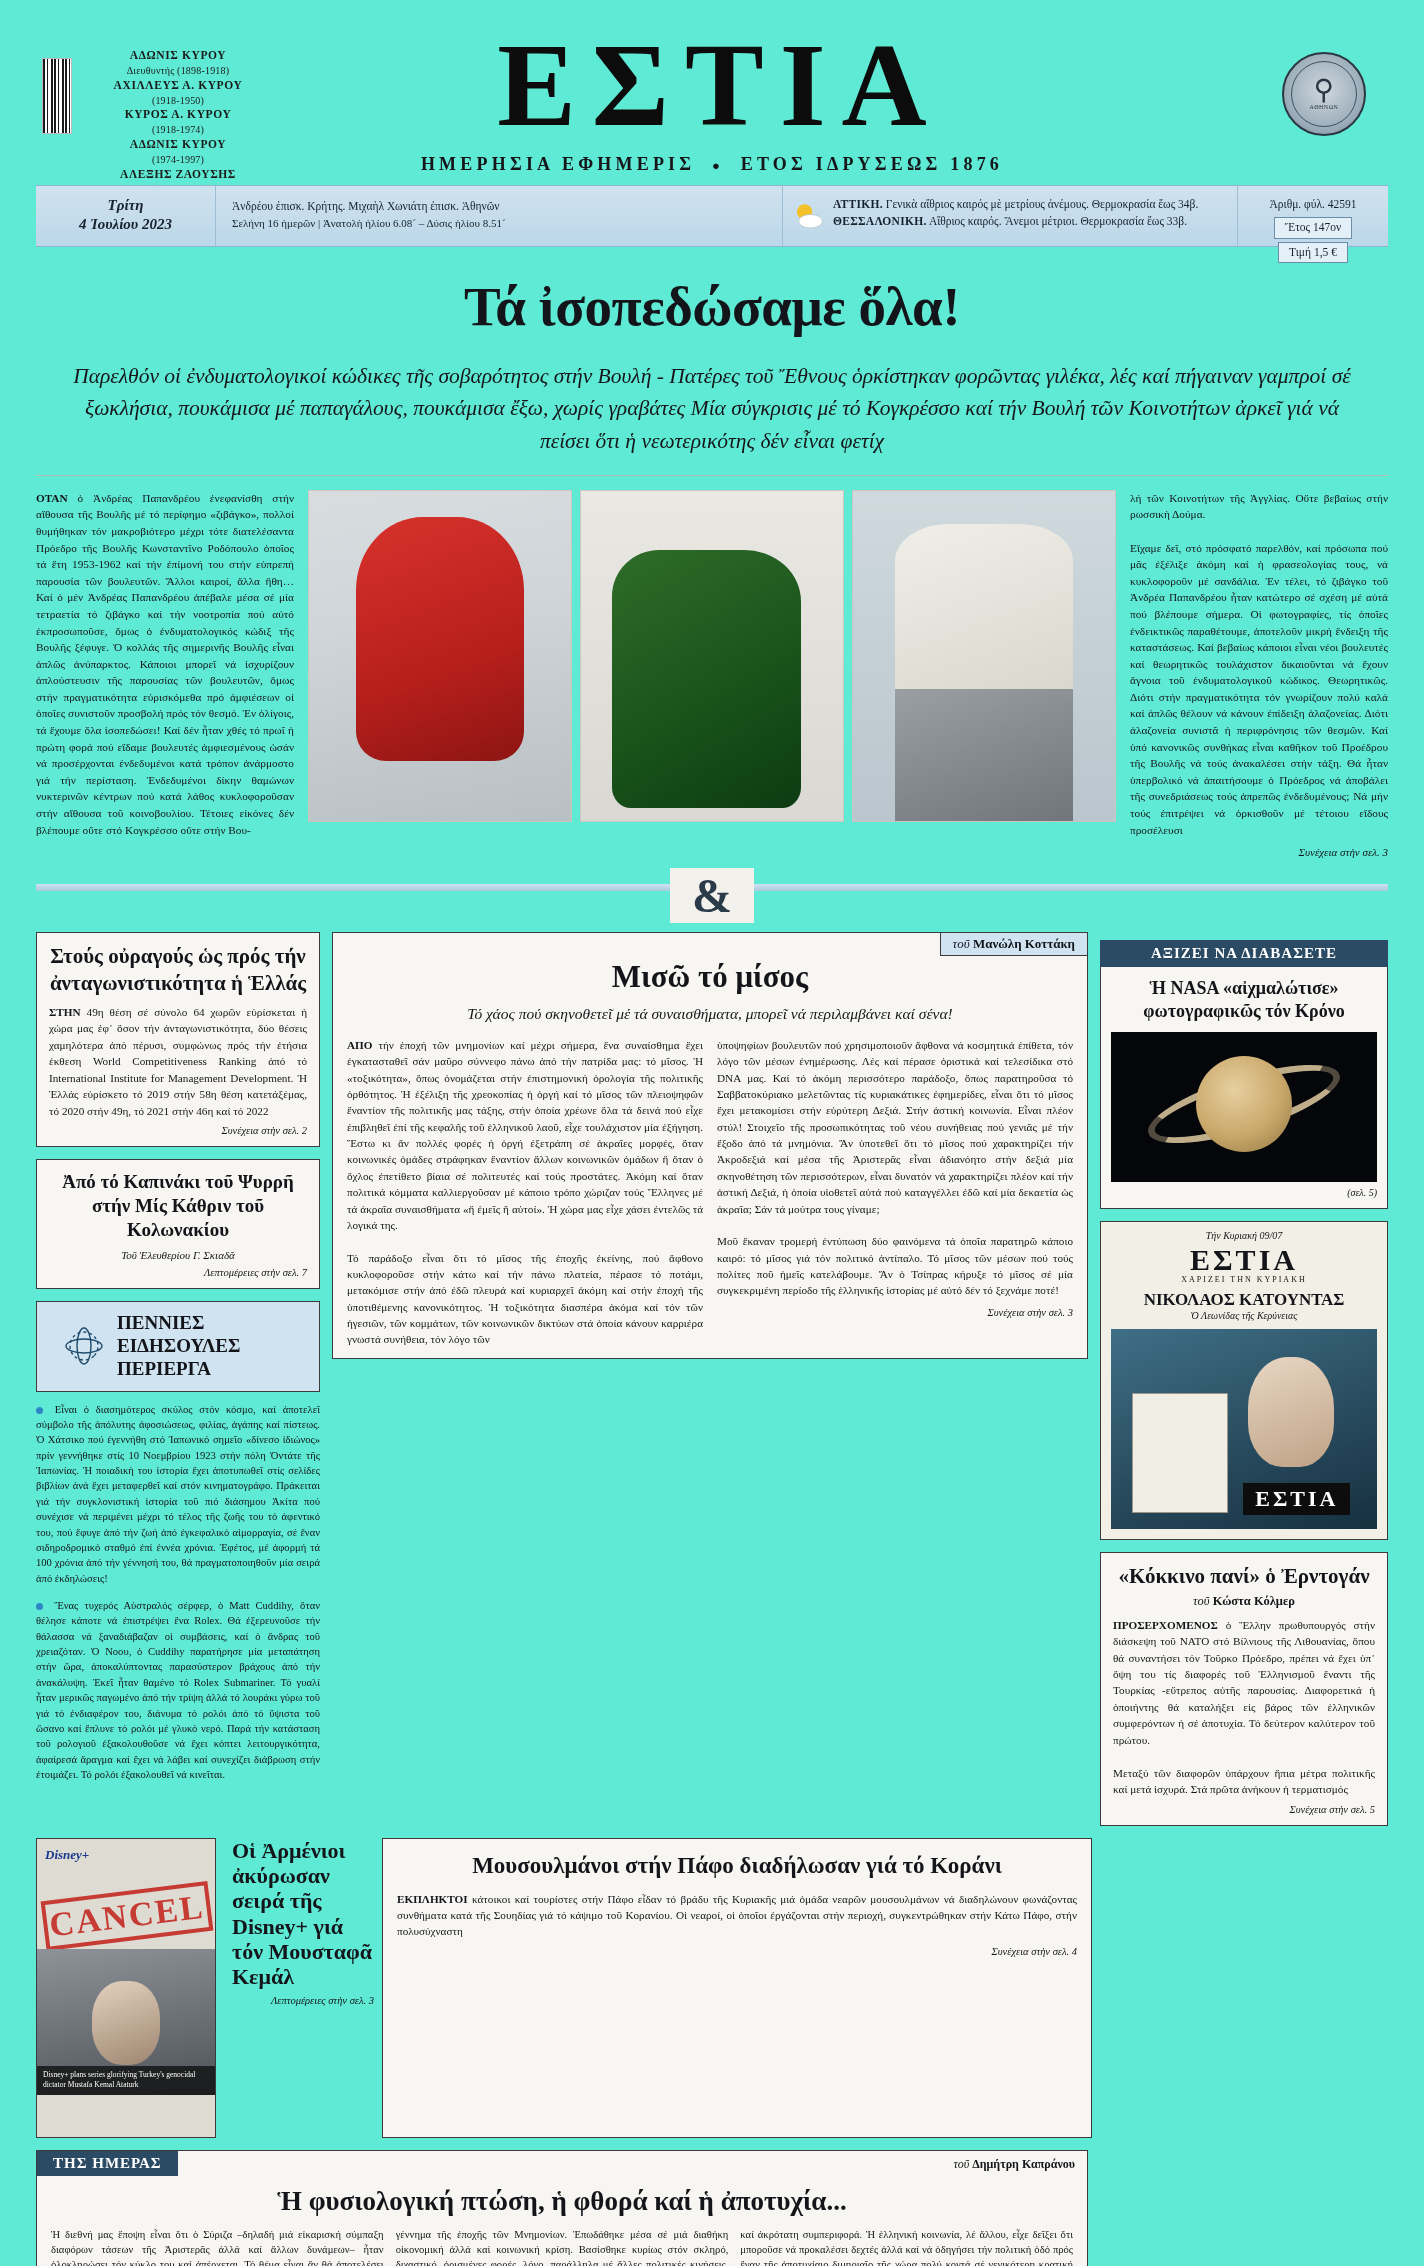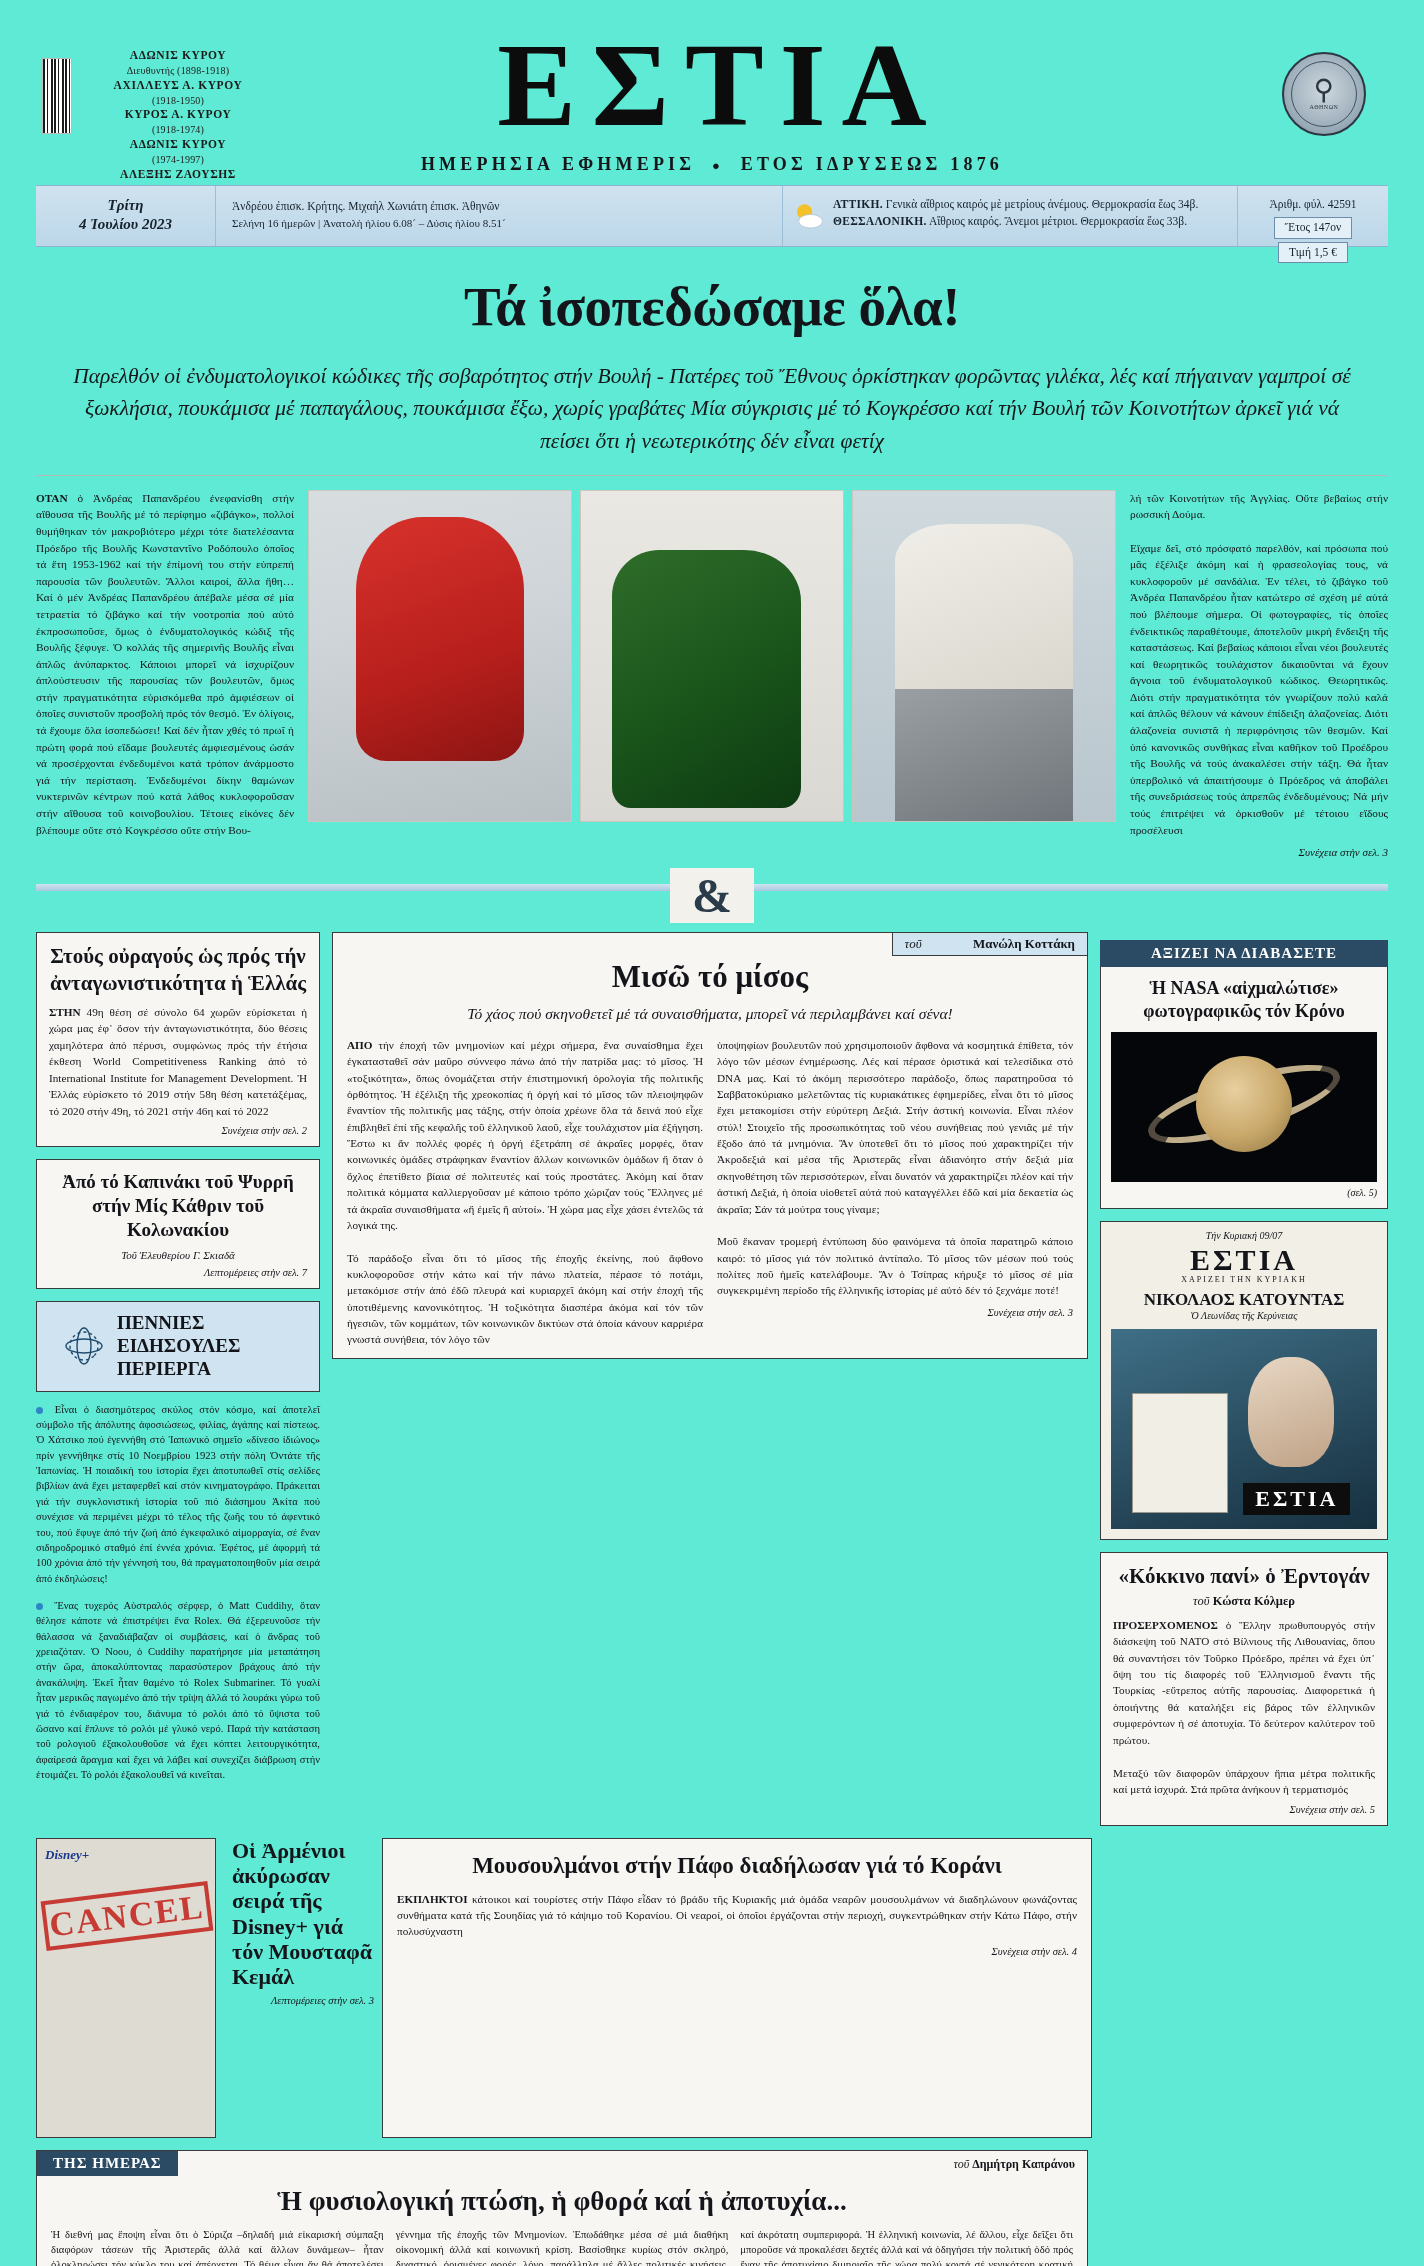"Μανώλη Κοττάκη" .byline-tab b { margin-left: 48px -> none }
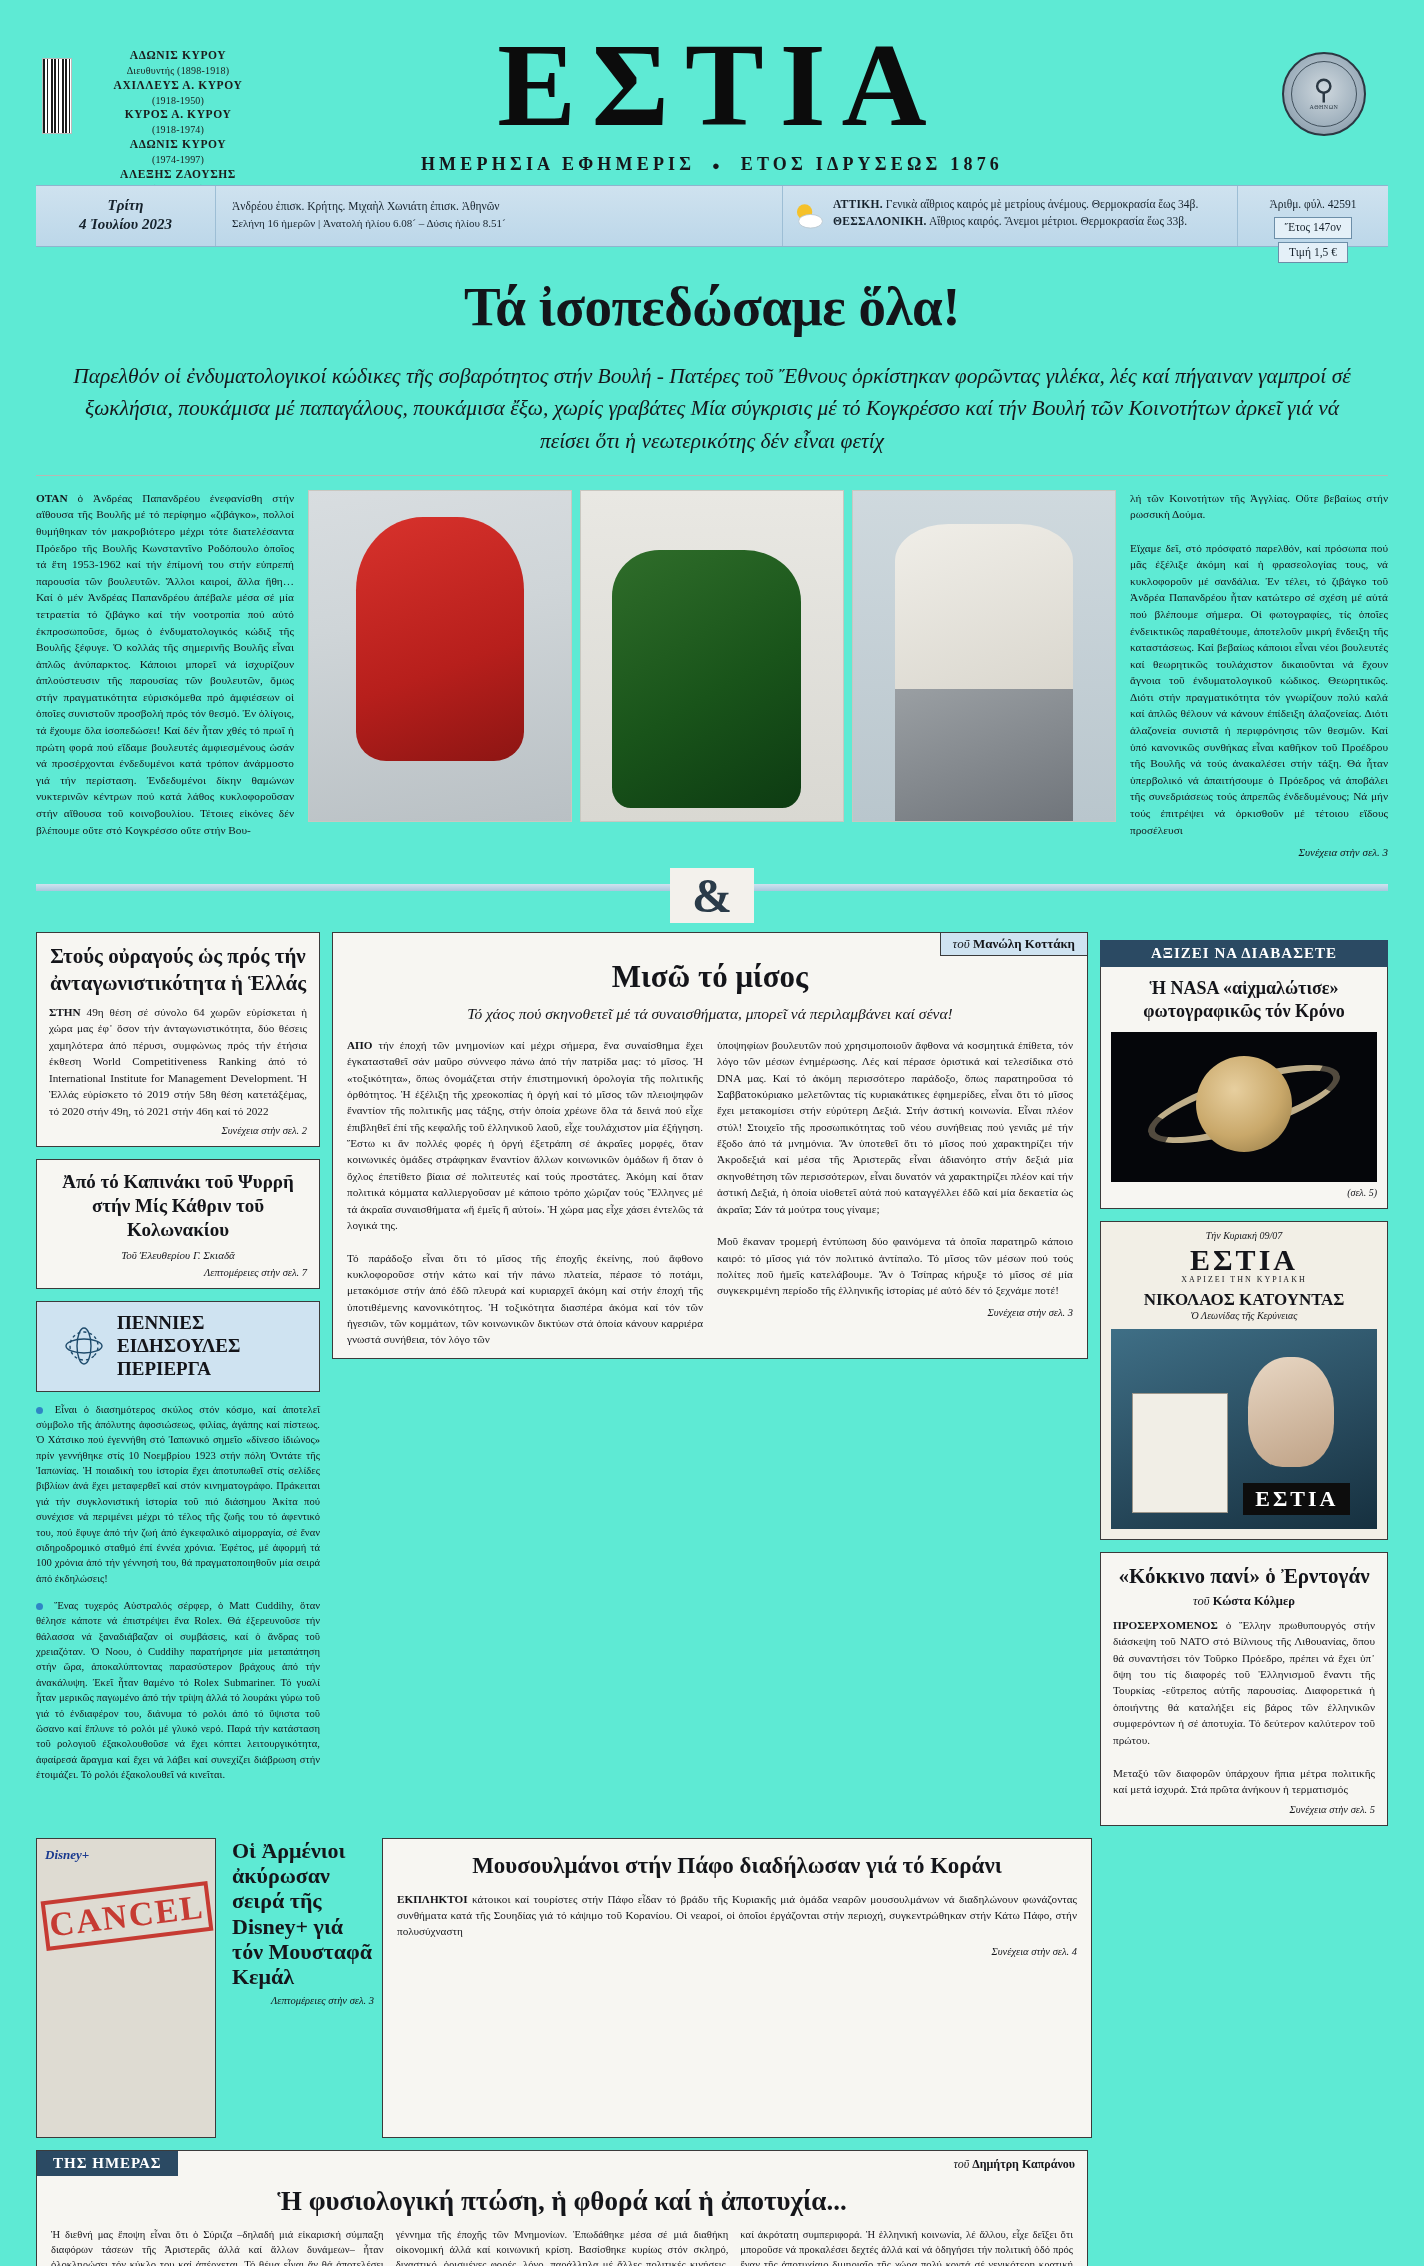"Disney+ plans series glorifying Turkey's" div.cancel-photo { html: none -> <div> <div></div> <div>Disney+ plans series glorifying Turkey's genocidal dictator Mustafa Kemal Ataturk</div> </div> }
